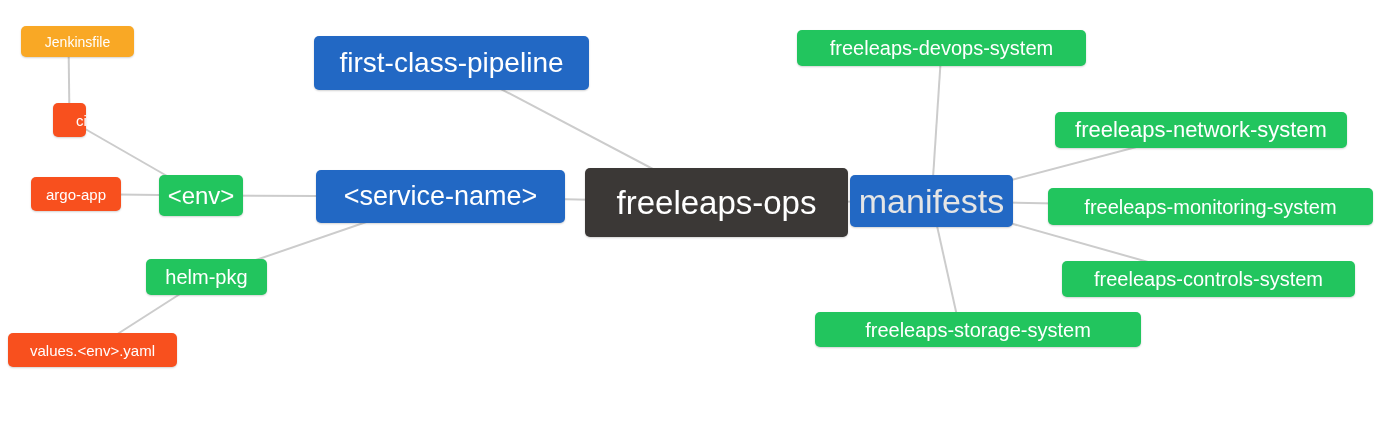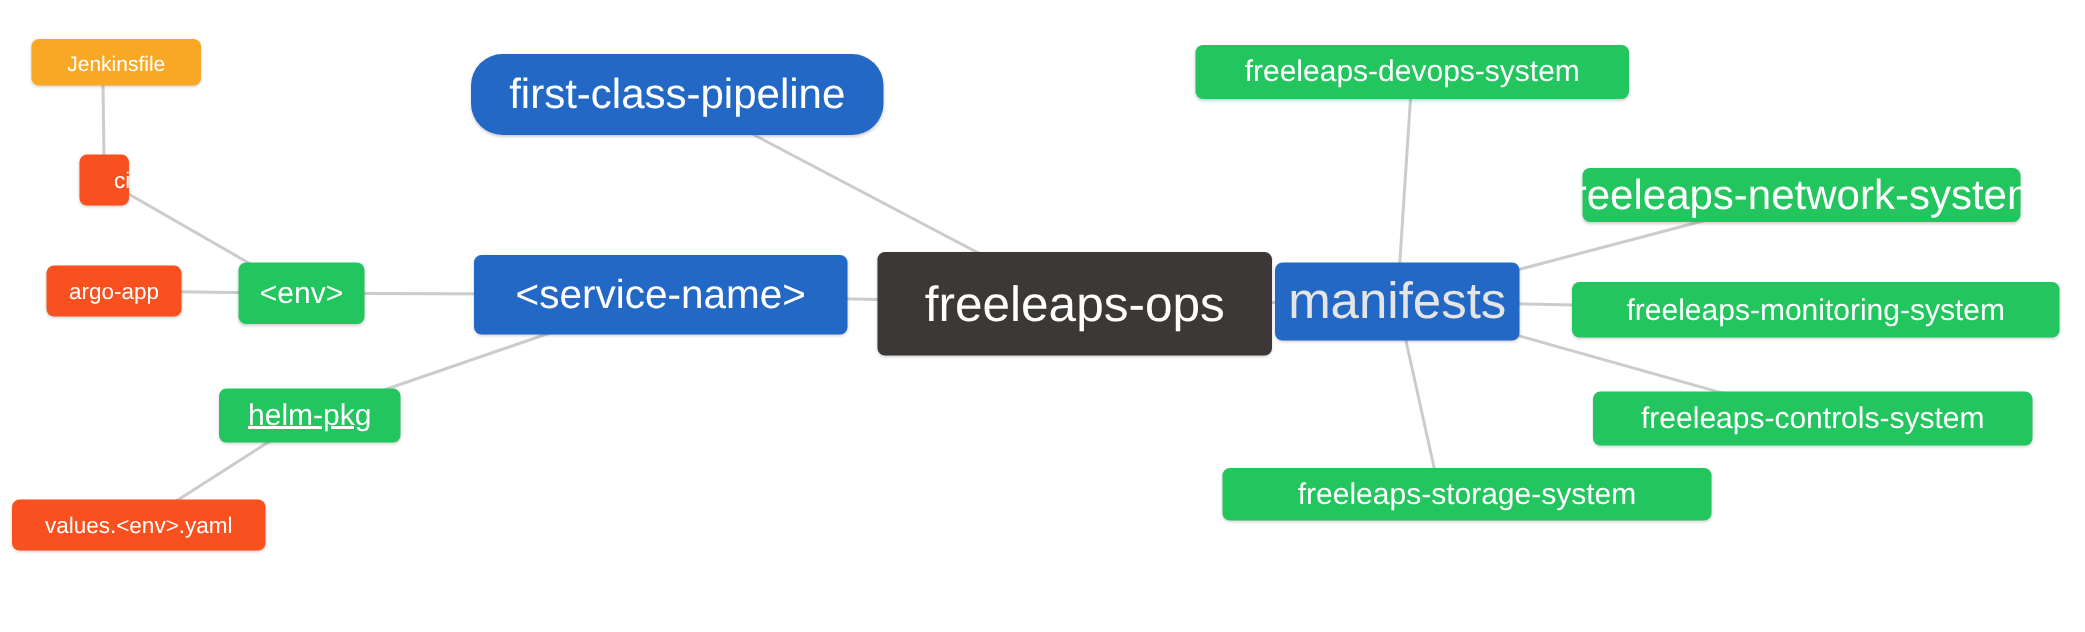"first-class-pipeline" div.node { border-radius: 21px -> none }
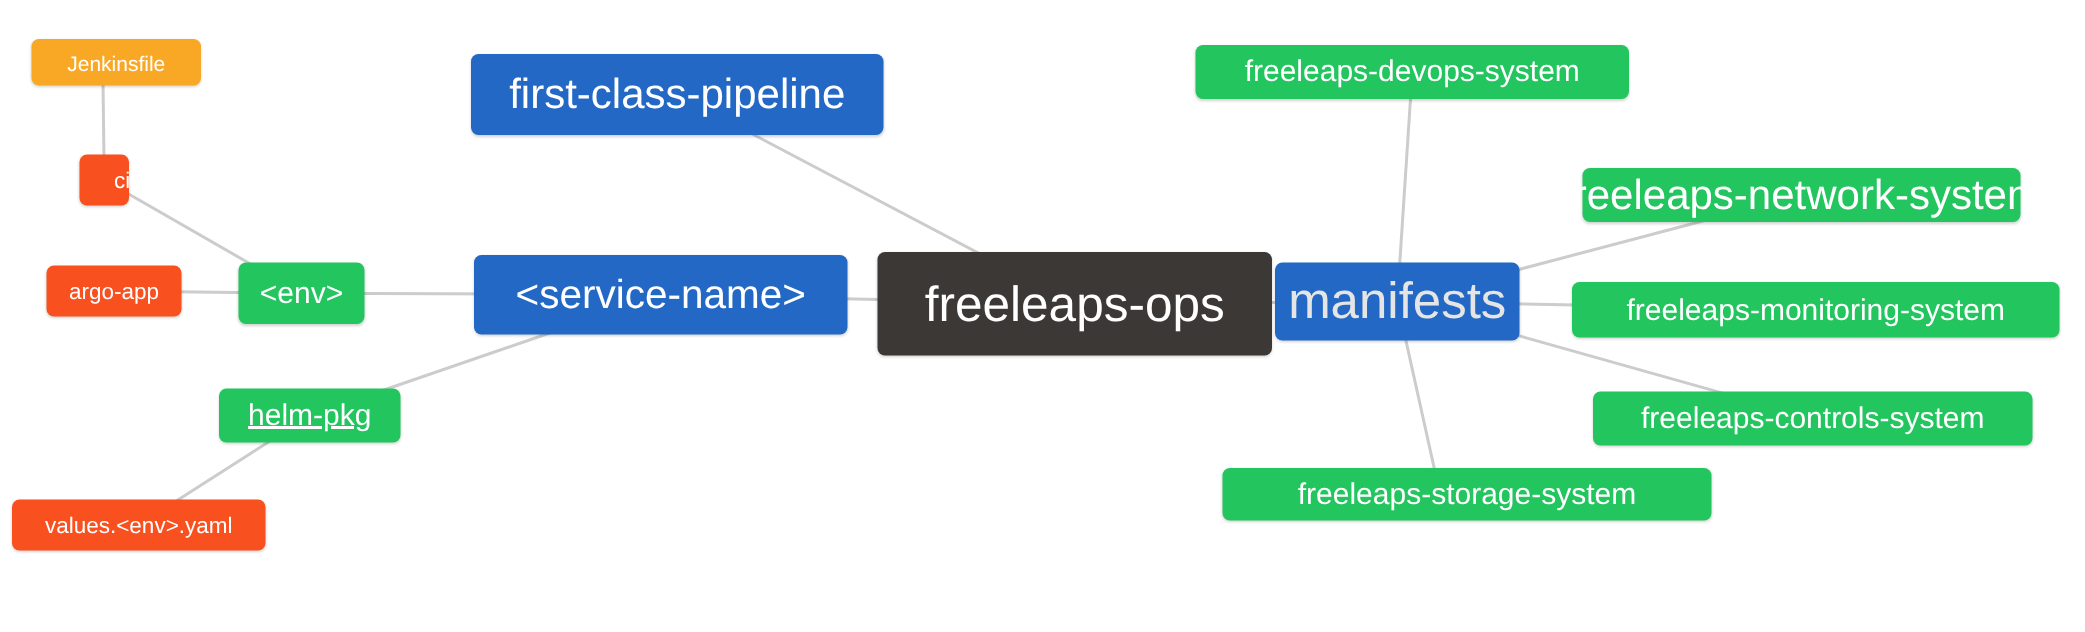"freeleaps-network-system" div.node { font-size: 28px -> 22px }
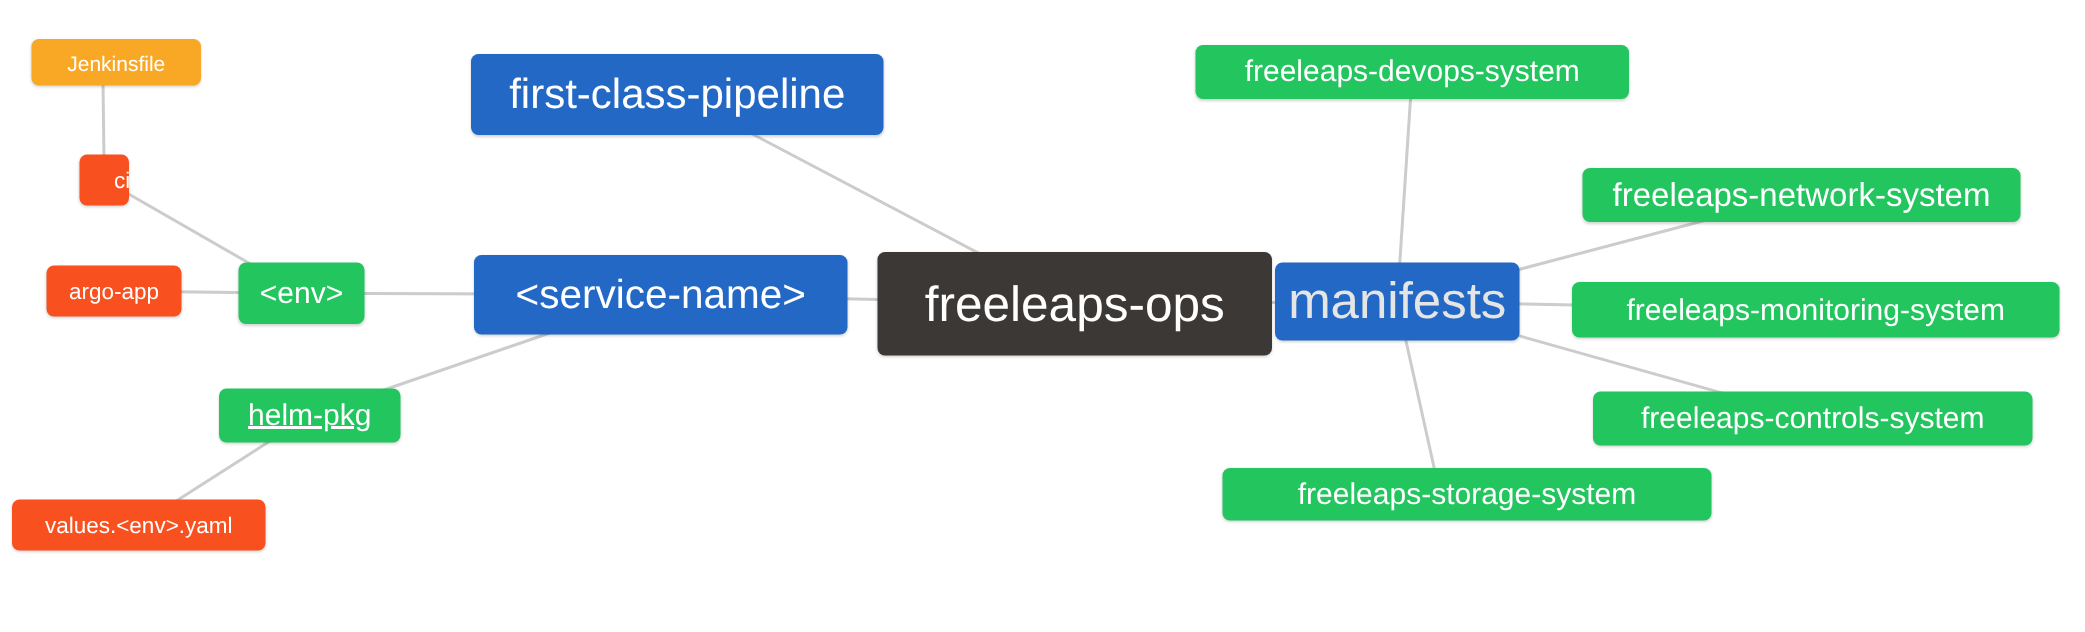"<env>" div.node { font-size: 20px -> 24px }
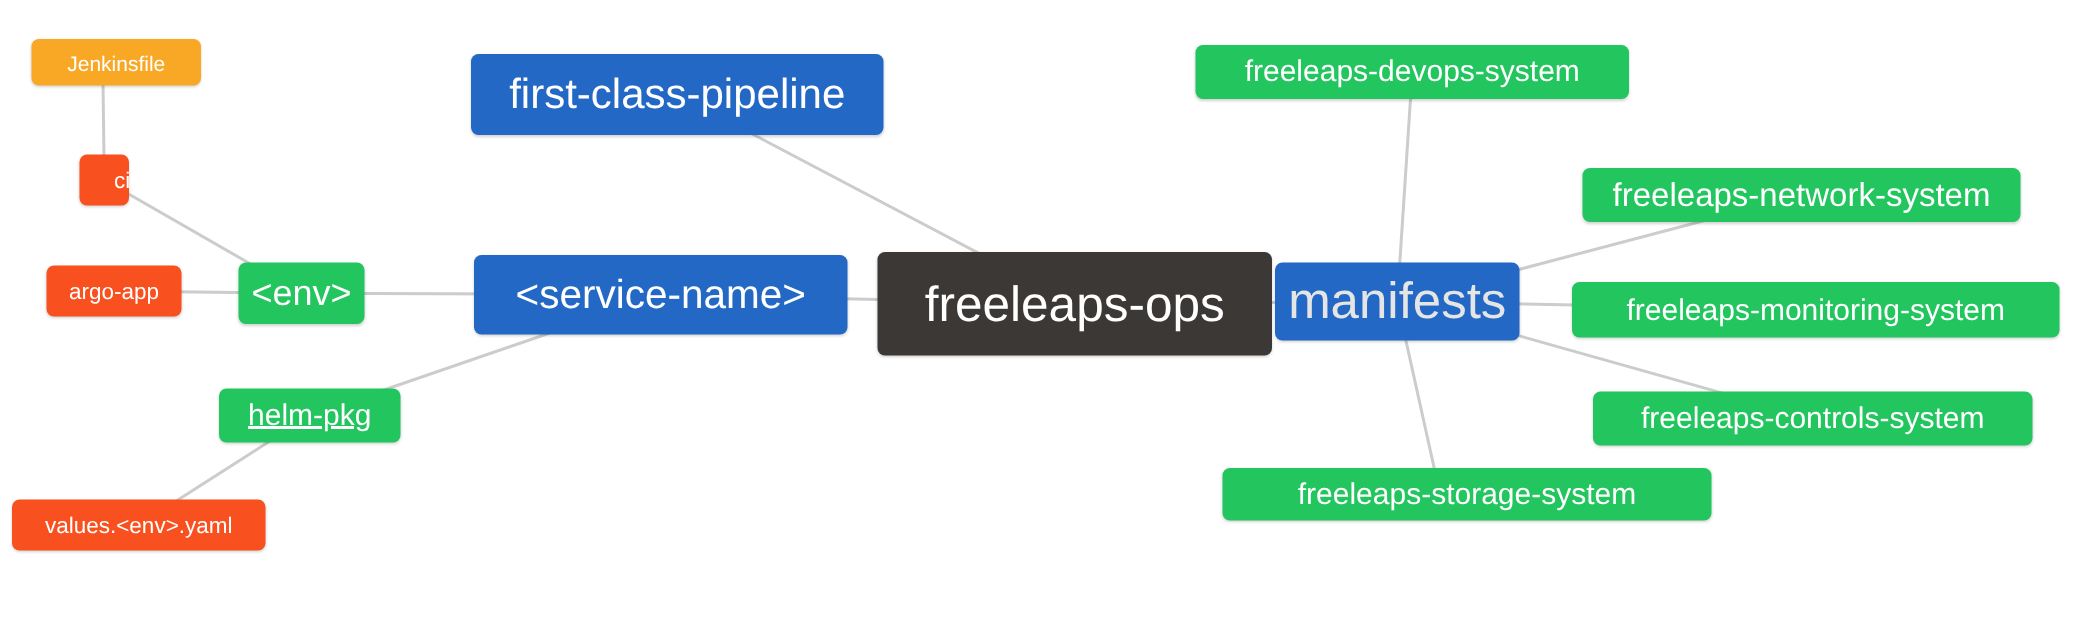"helm-pkg" div.node { text-decoration: underline -> none }
